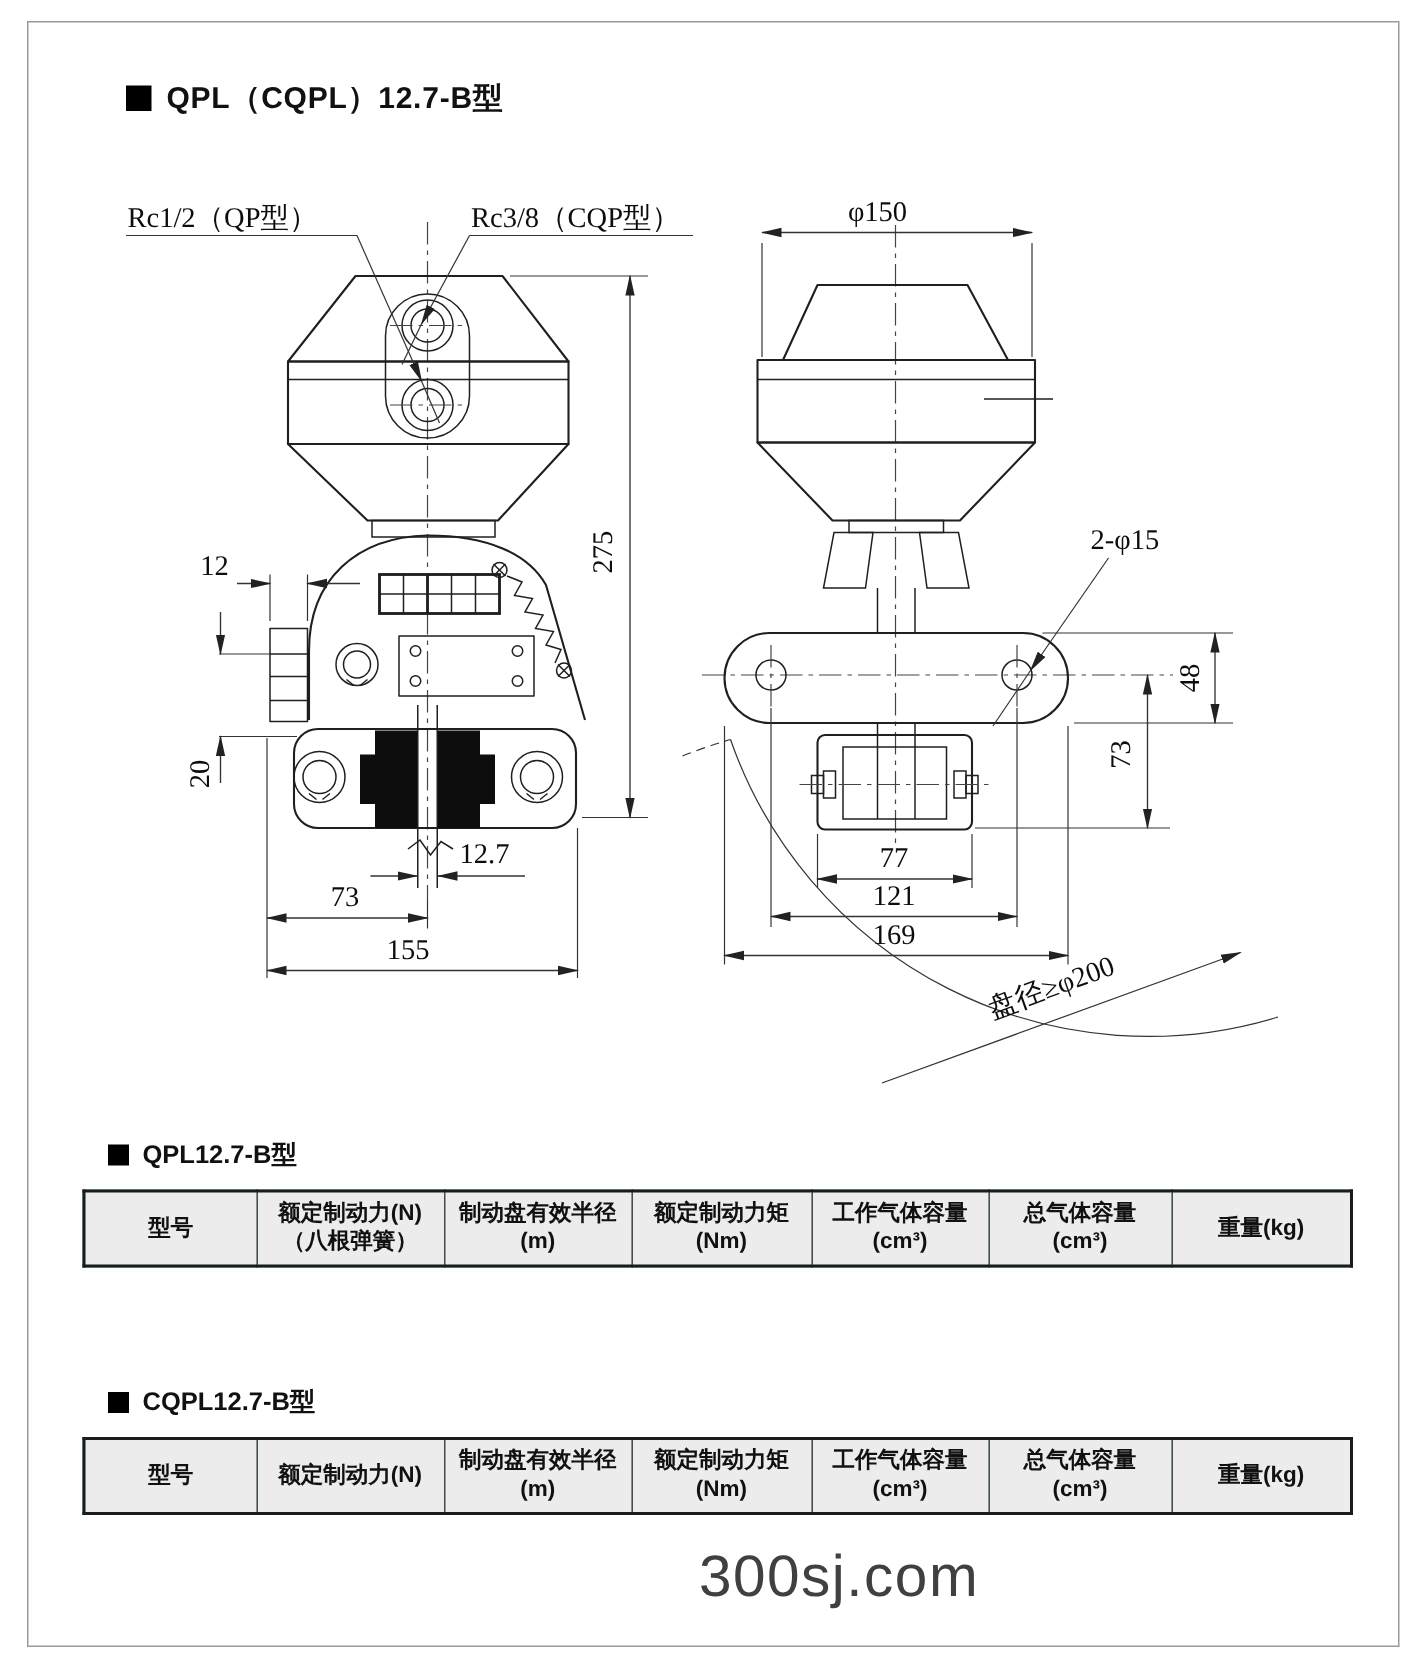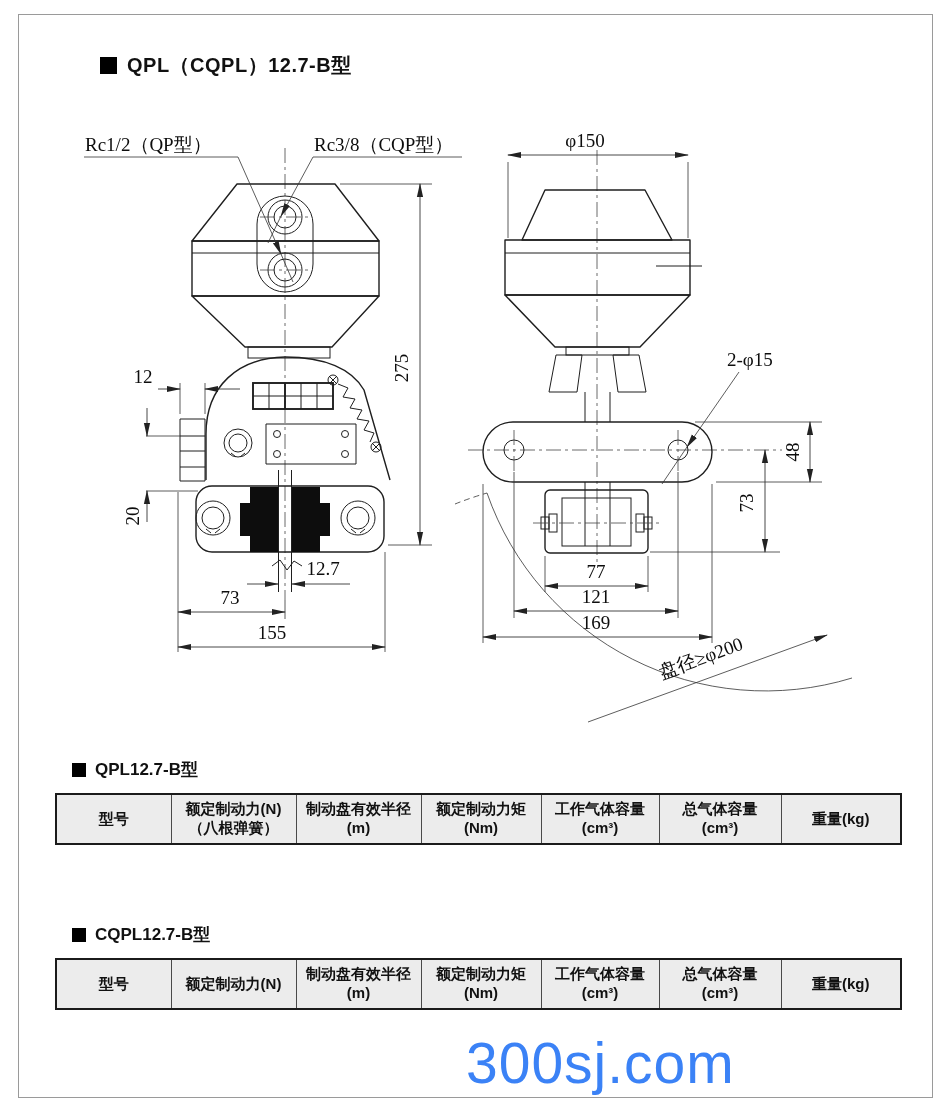"QPL（CQPL）12.7-B型" .title { left: 100px -> 84px }
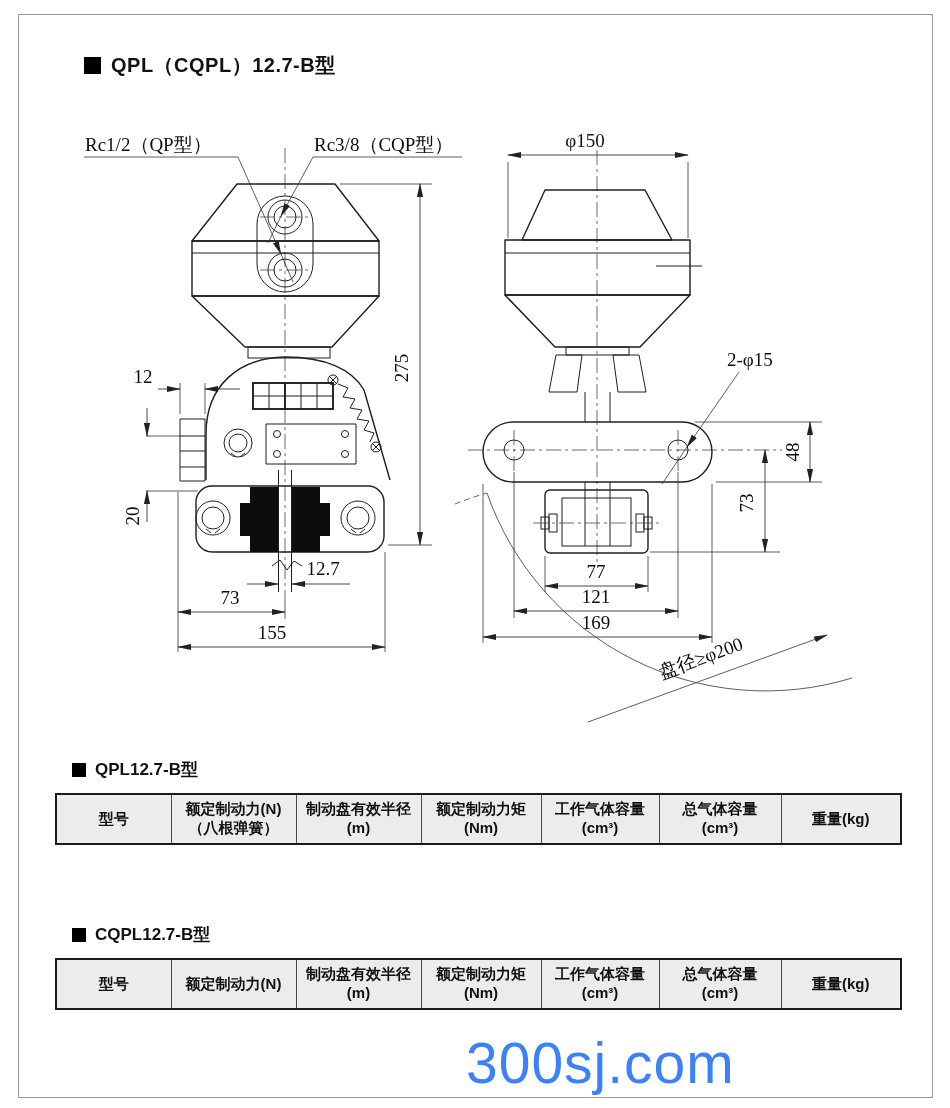"300sj.com" .watermark { color: #3b82f6 -> #404040; font-size: 57px -> 39px }
